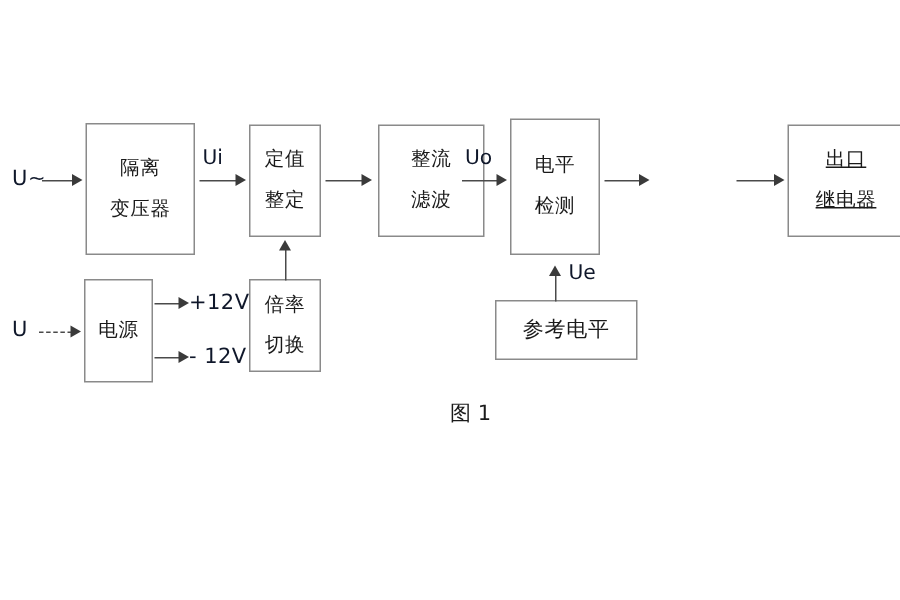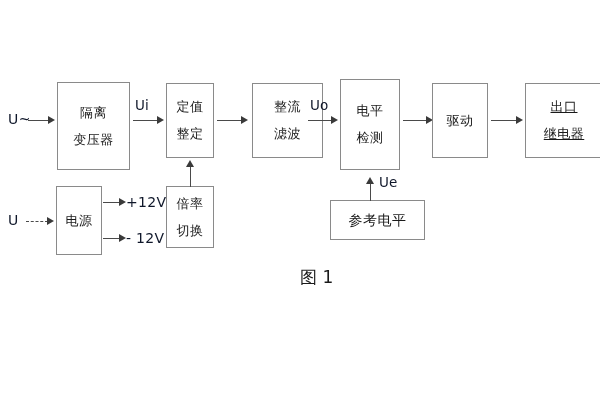"驱动" div.box { html: <div> <span>驱动</span> </div> -> none }
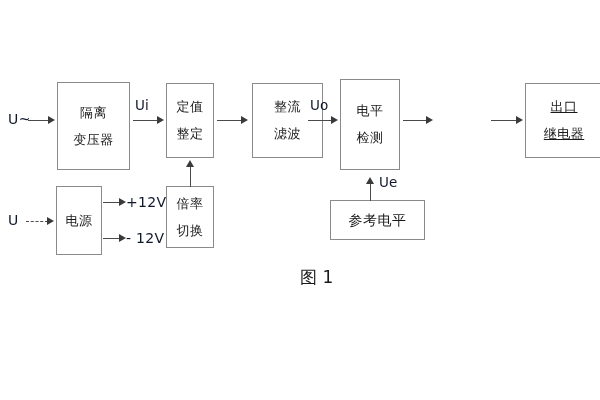"图 1" .caption { font-size: 17px -> 14px }
